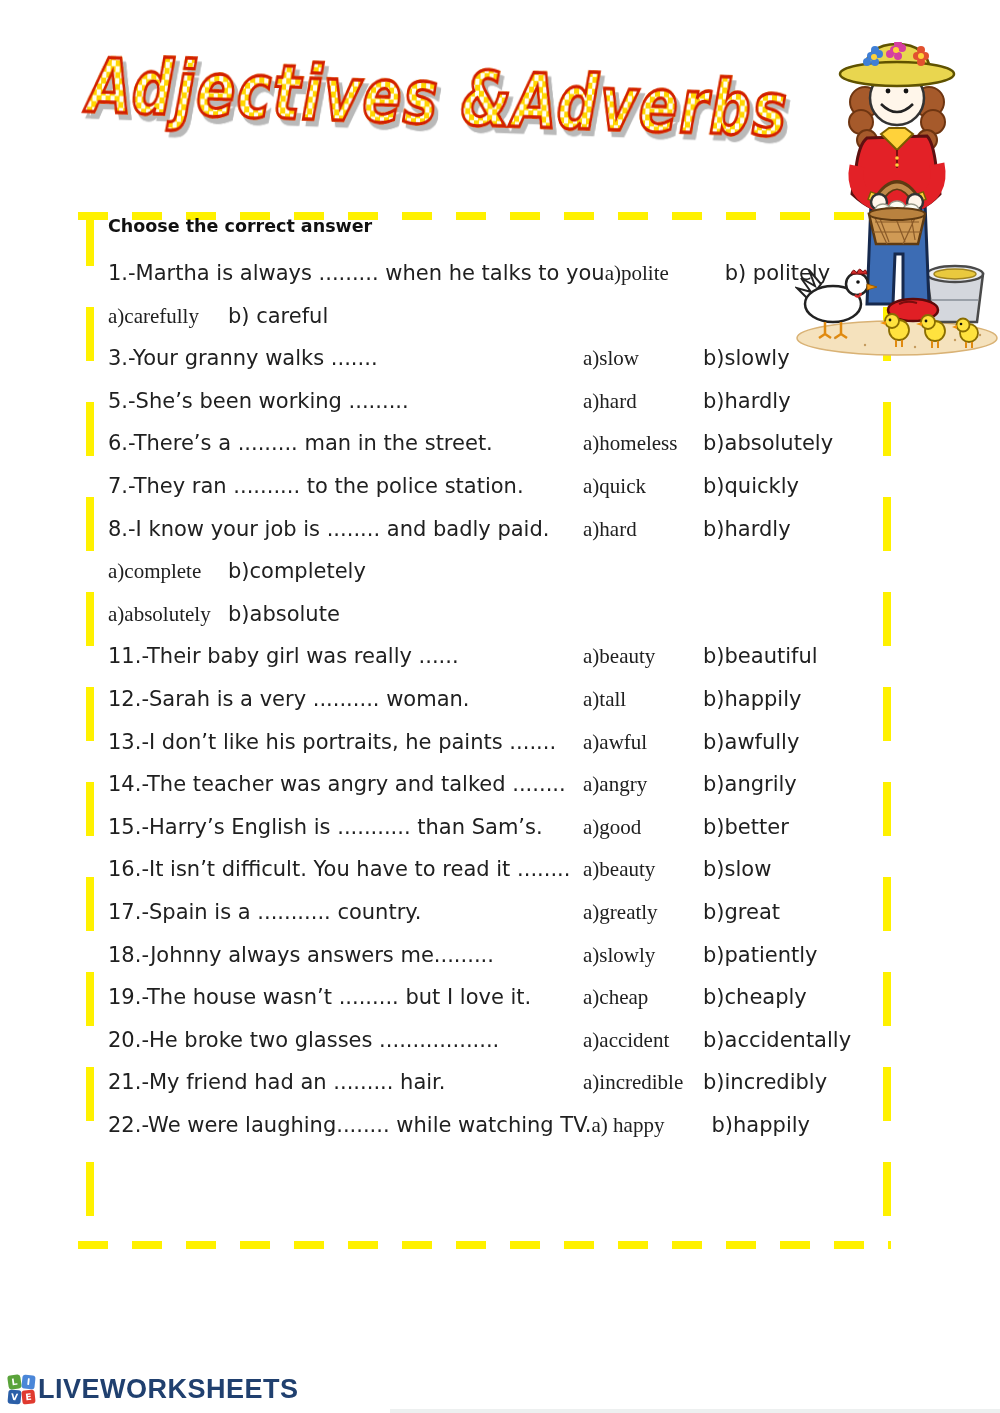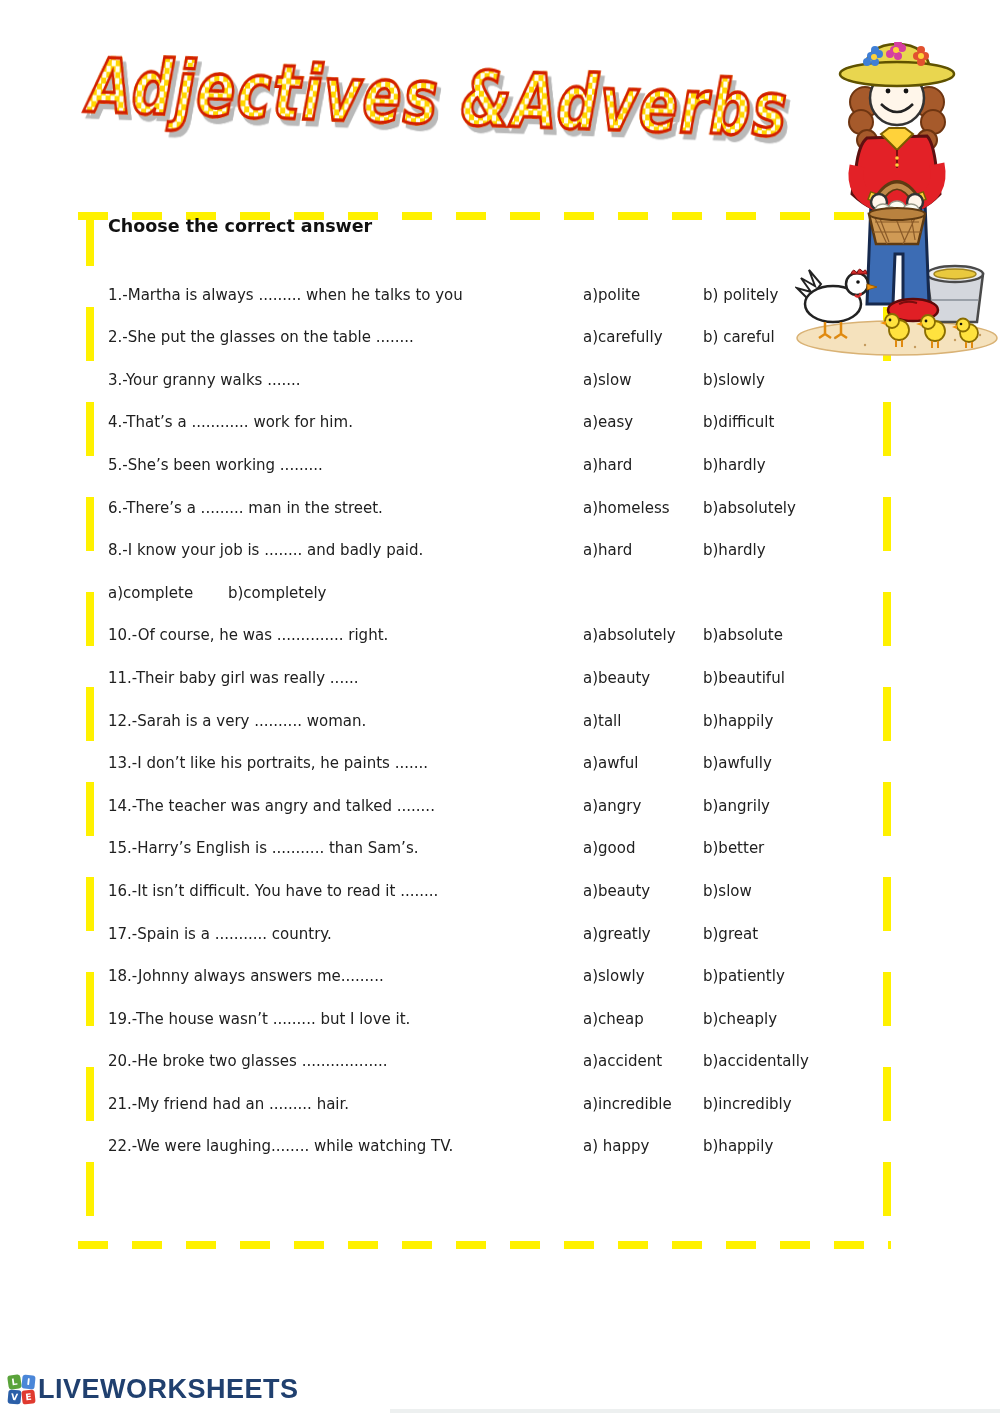"1.-Martha is always ......... when" .row { align-items: flex-end -> flex-start; font-size: 15px -> 21px }
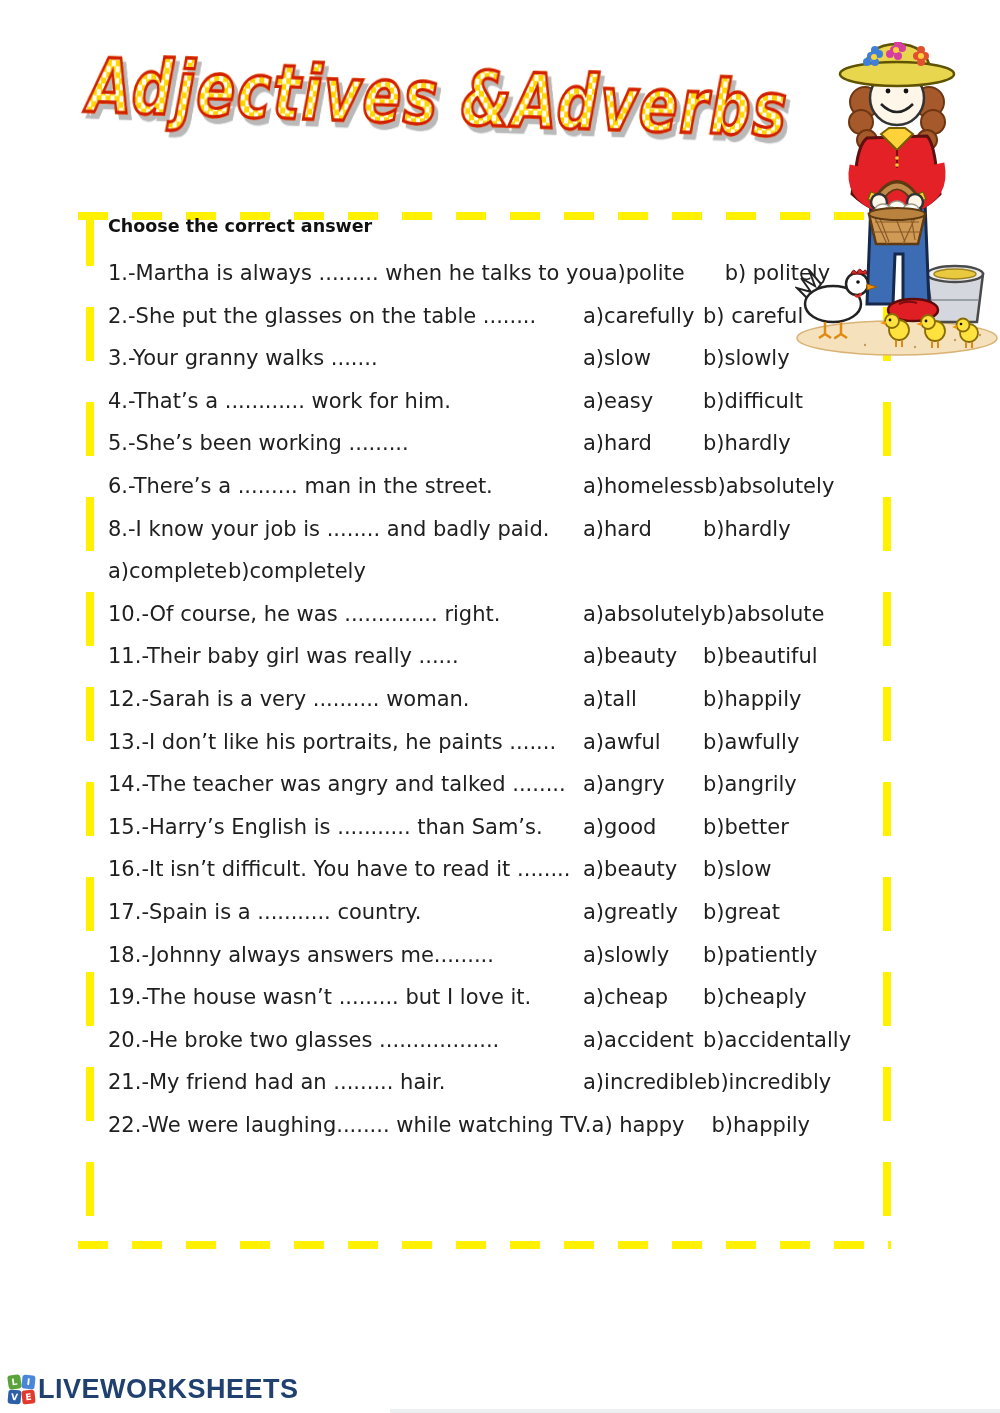"a)polite" .row .oa { font-family: none -> Liberation Serif, serif }
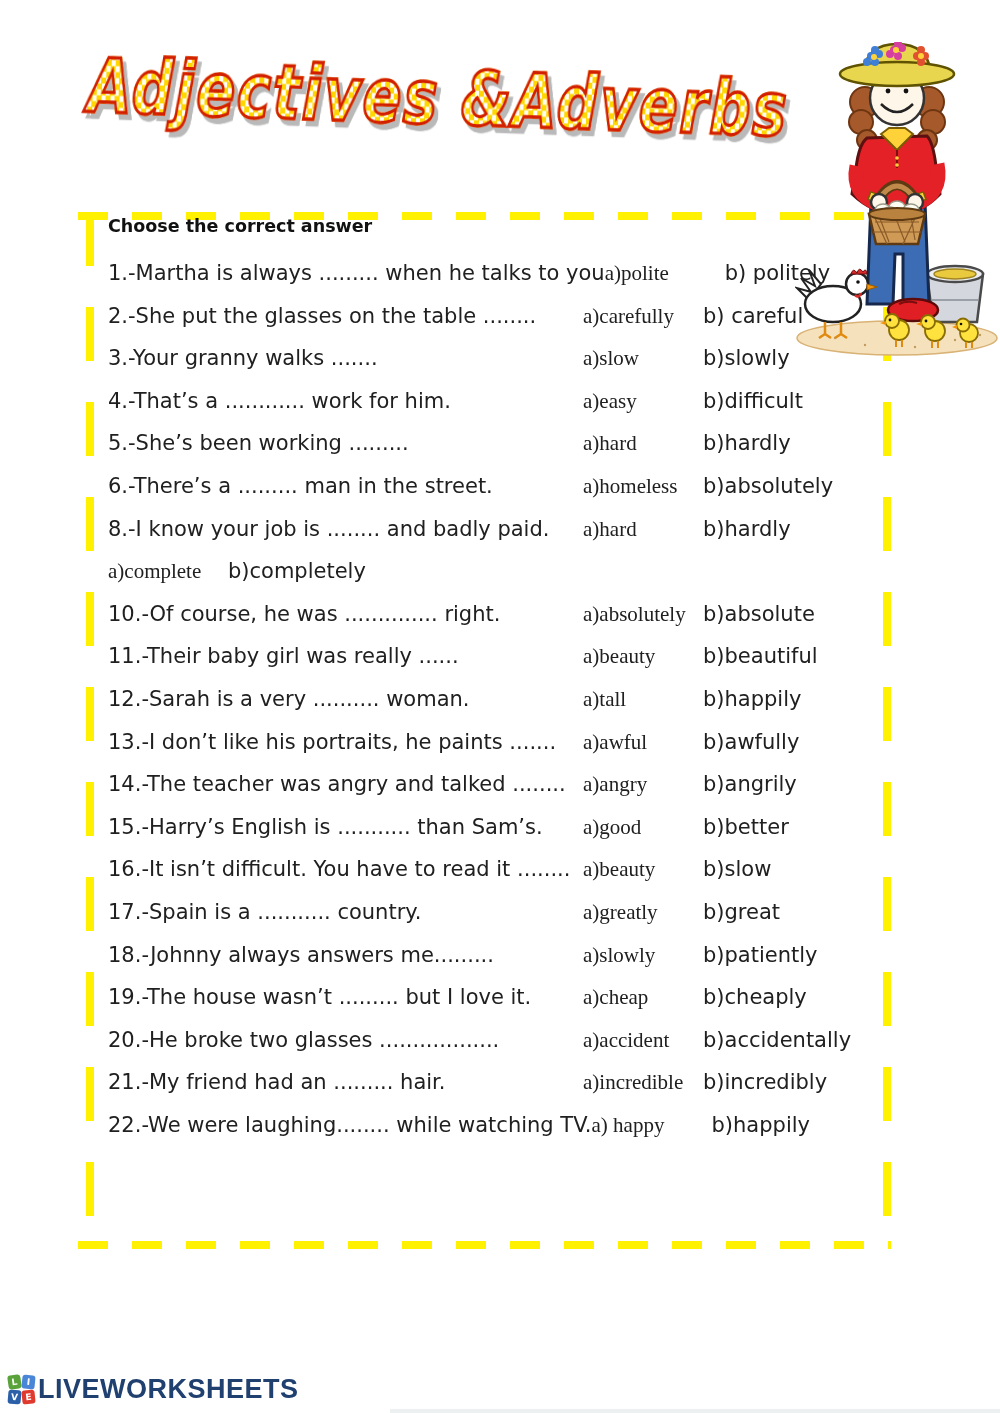"2.-She put the glasses on" span.q { html: <span>2.-She put the glasses on the table ........</span> -> none }
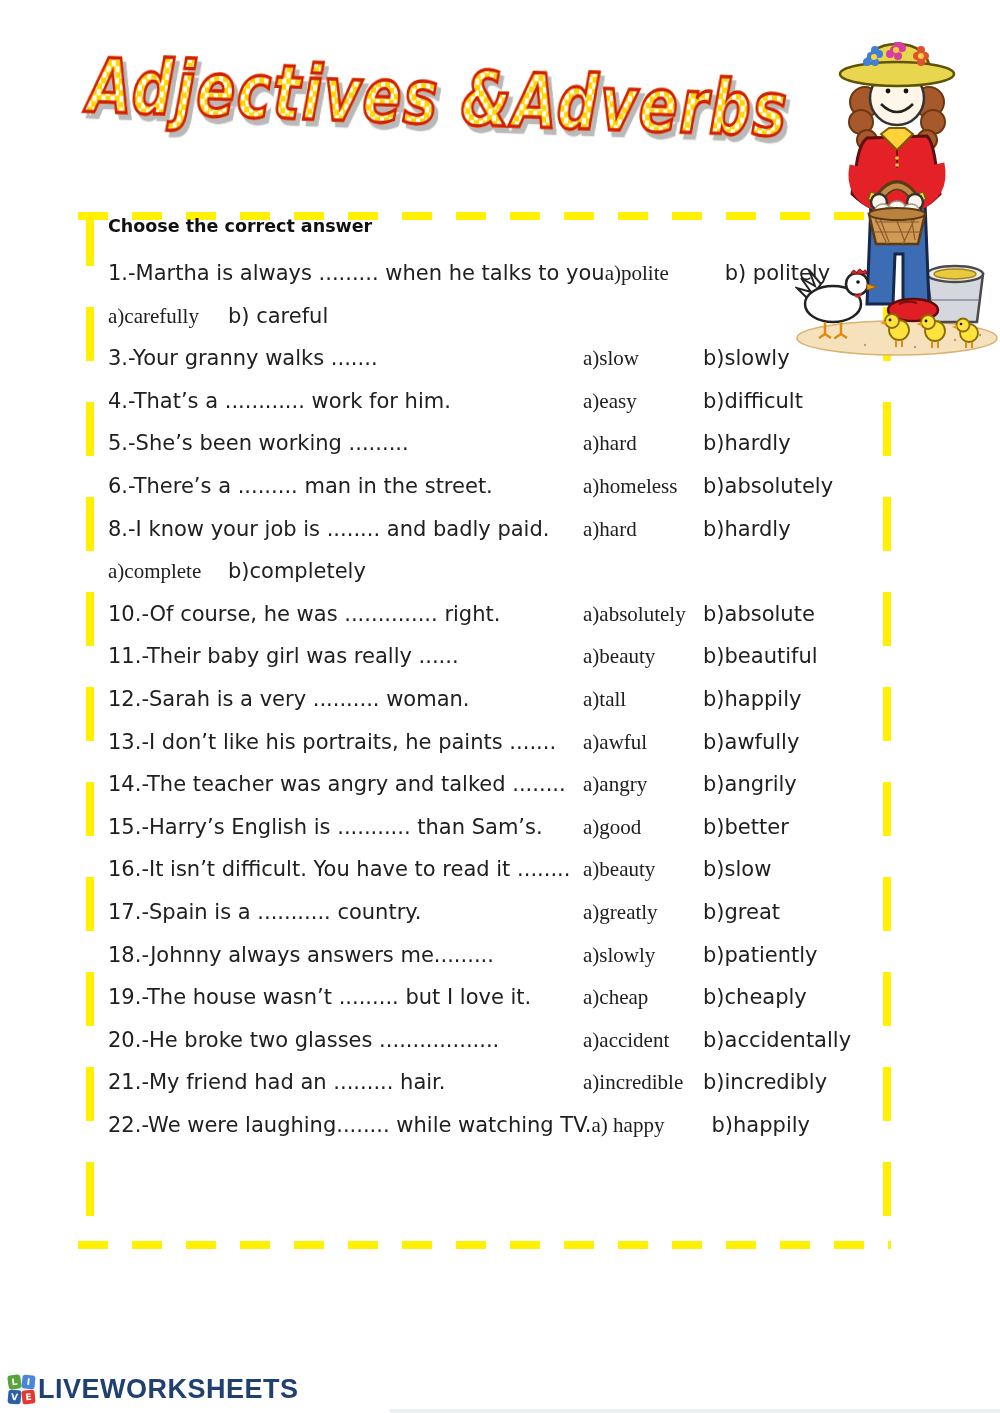"4.-That’s a ............ work for" div.row { html: <div> <span>4.-That’s a ............ work for him.</span> <span>a)easy</span> <span>b)difficult</span> </div> -> none }
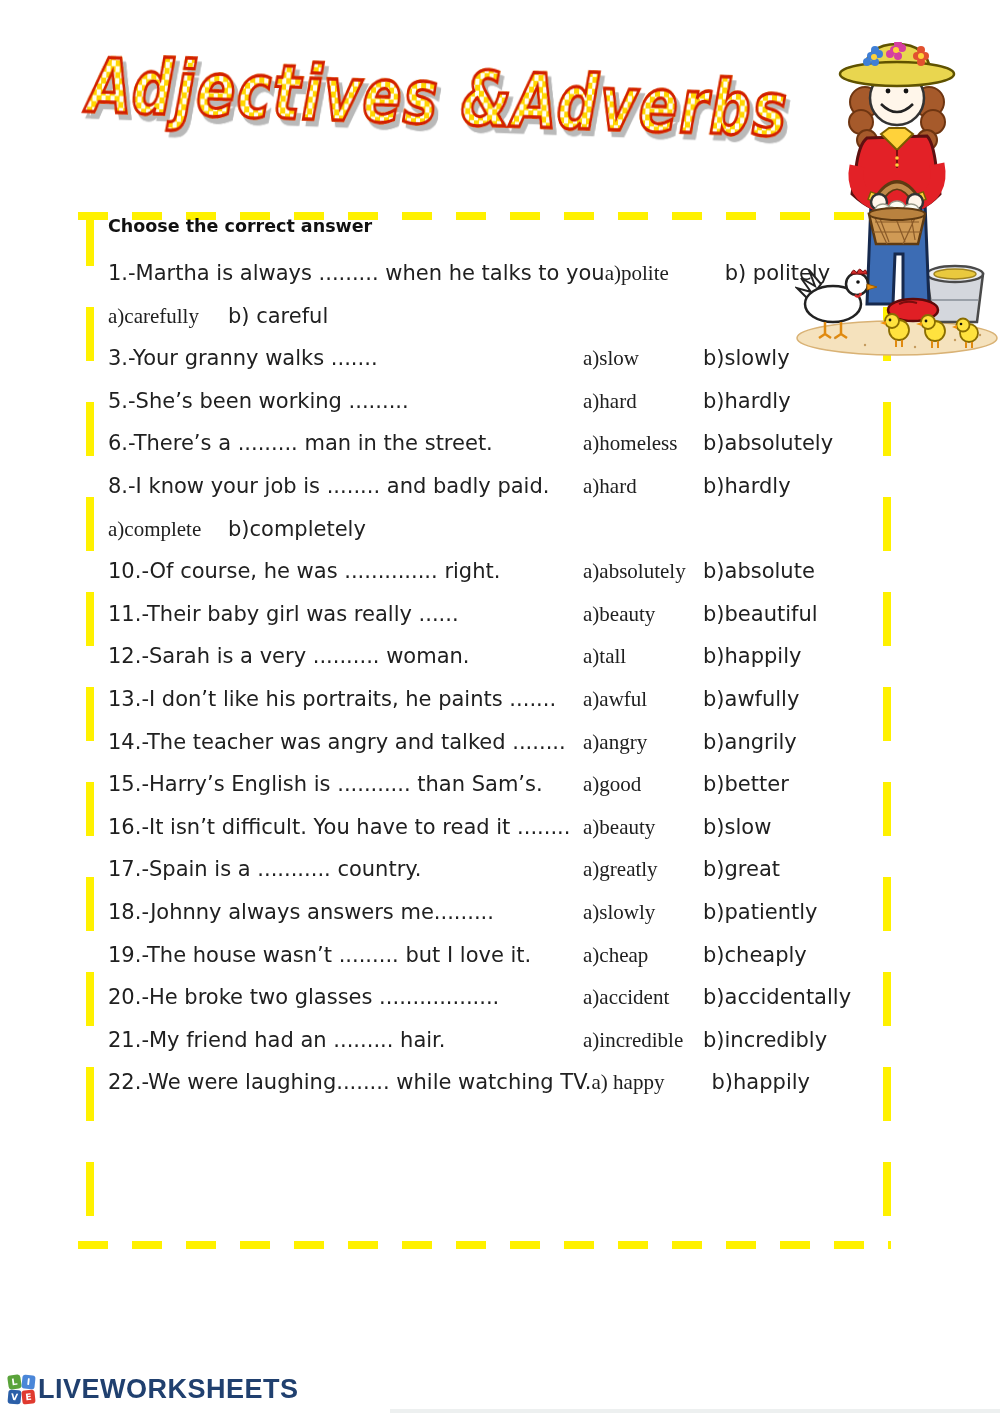"7.-They ran .......... to the" div.row { html: none -> <div> <span>7.-They ran .......... to the police station.</span> <span>a)quick</span> <span>b)quickly</span> </div> }
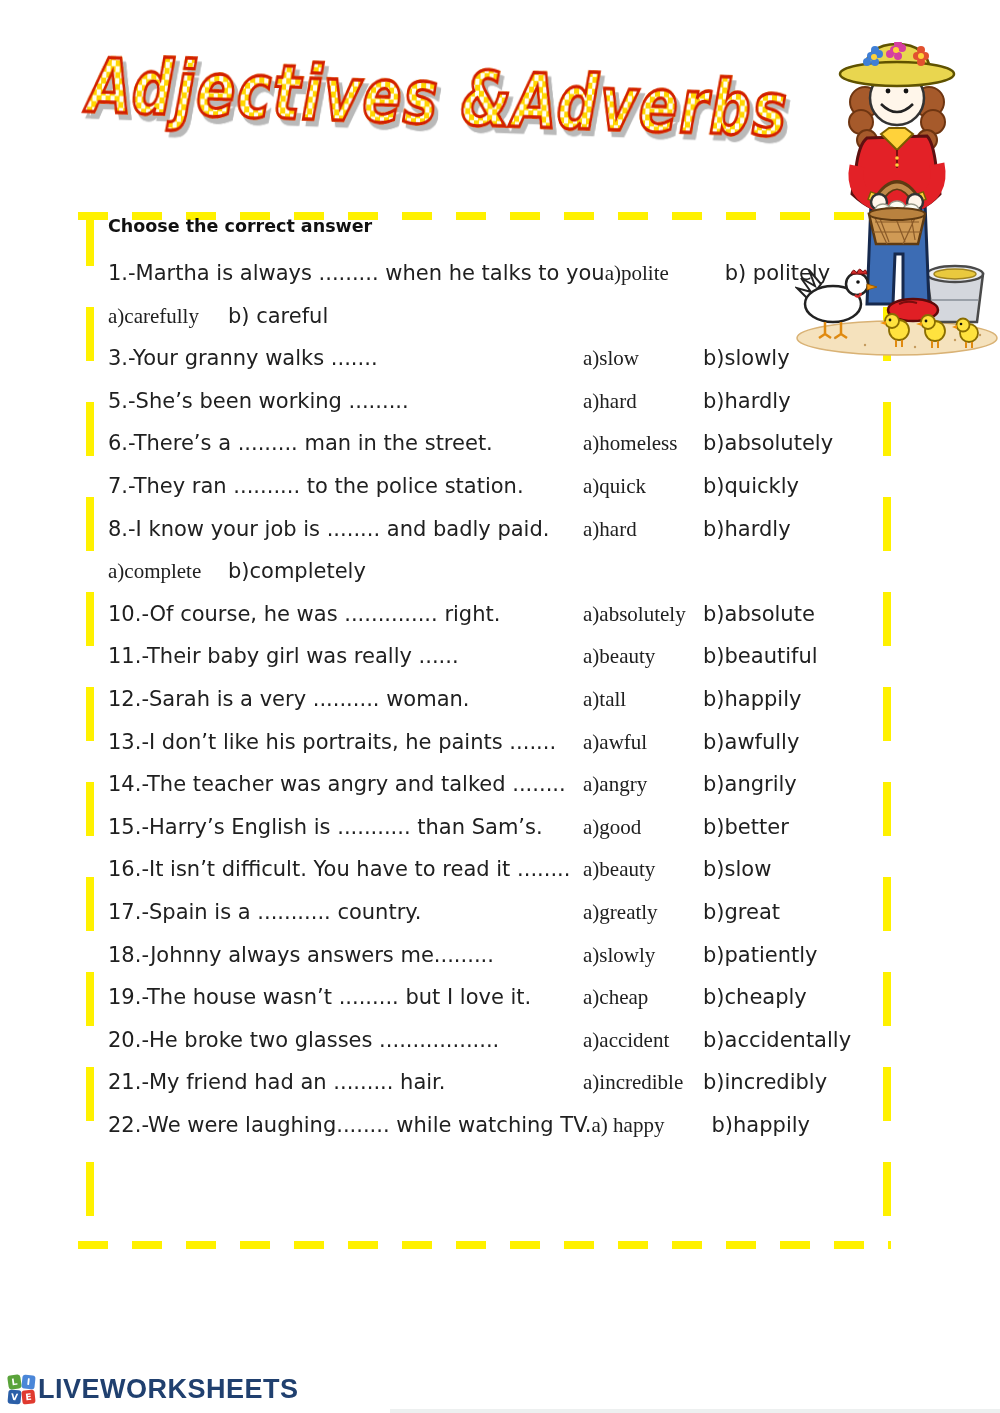"10.-Of course, he was .............." span.q { html: <span>10.-Of course, he was .............. right.</span> -> none }
